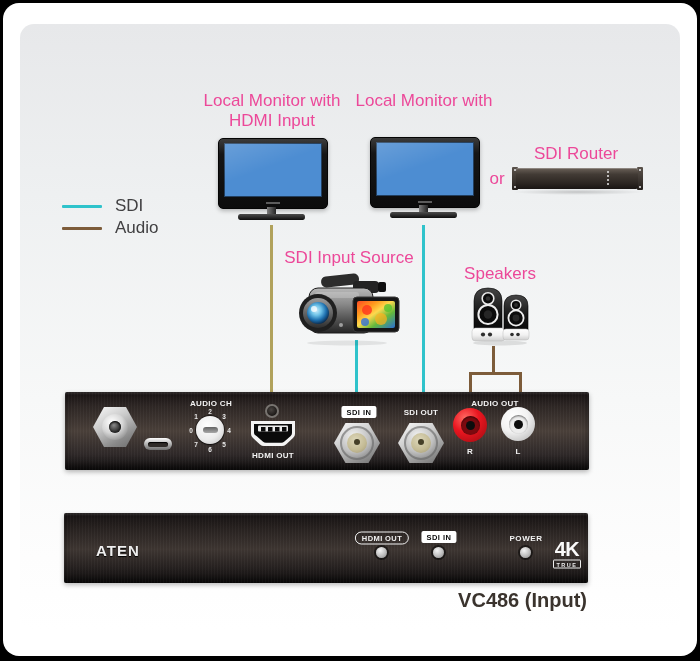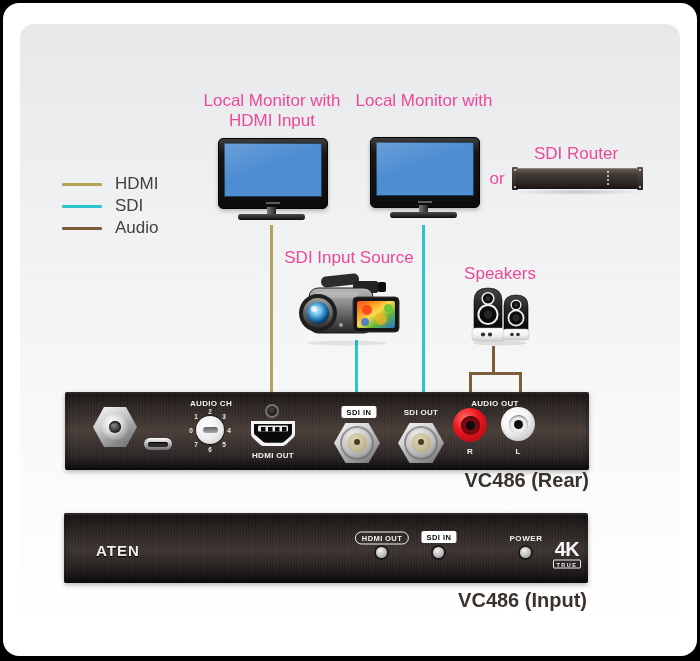"HDMI" div.leg-row { html: <div> <div></div> <div>HDMI</div> </div> -> none }
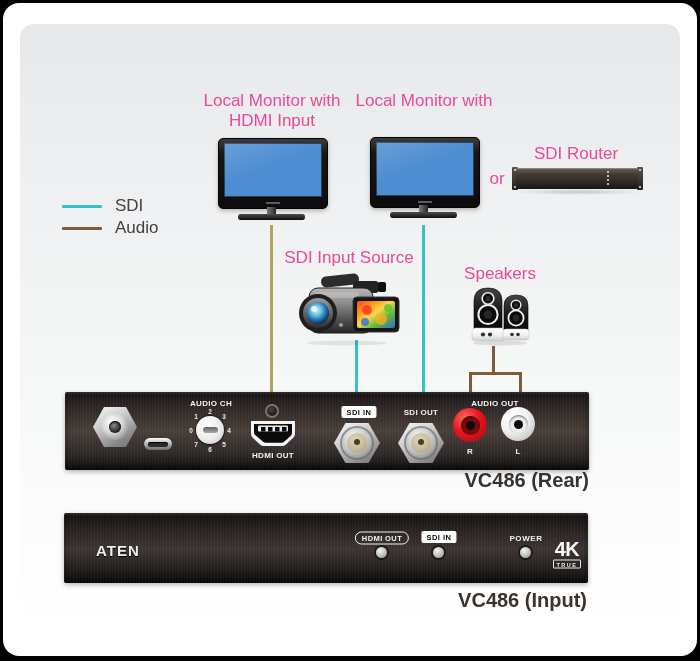"VC486 (Rear)" div.title { html: <div>VC486 (Rear)</div> -> none }
